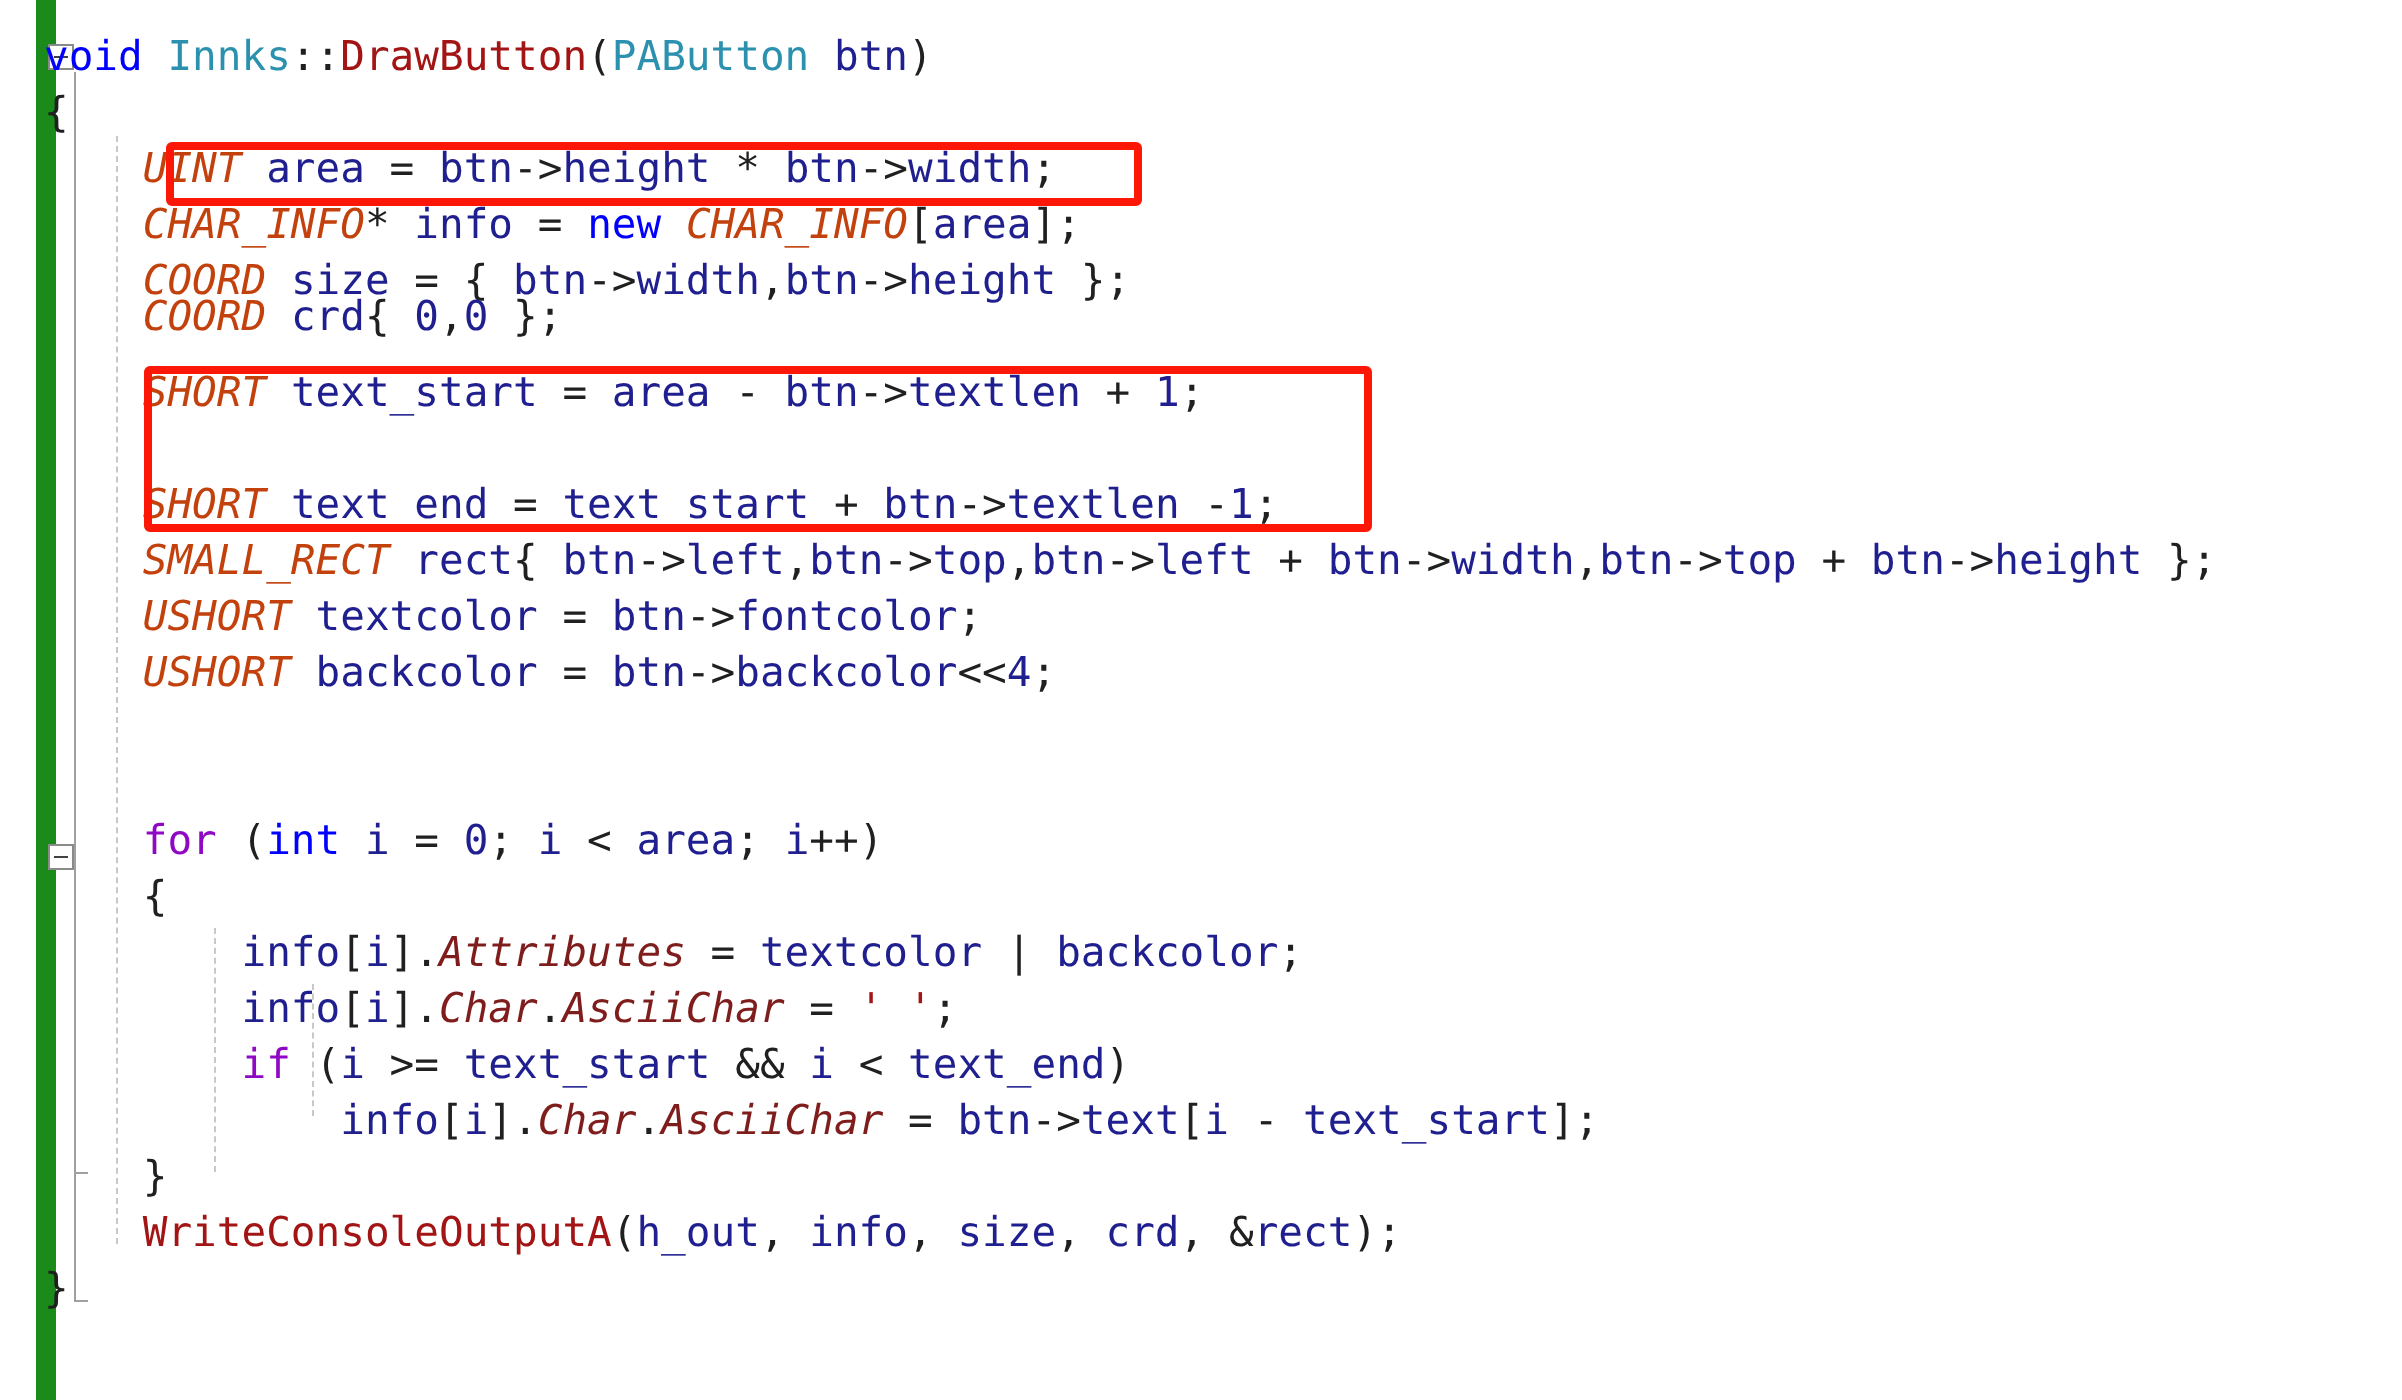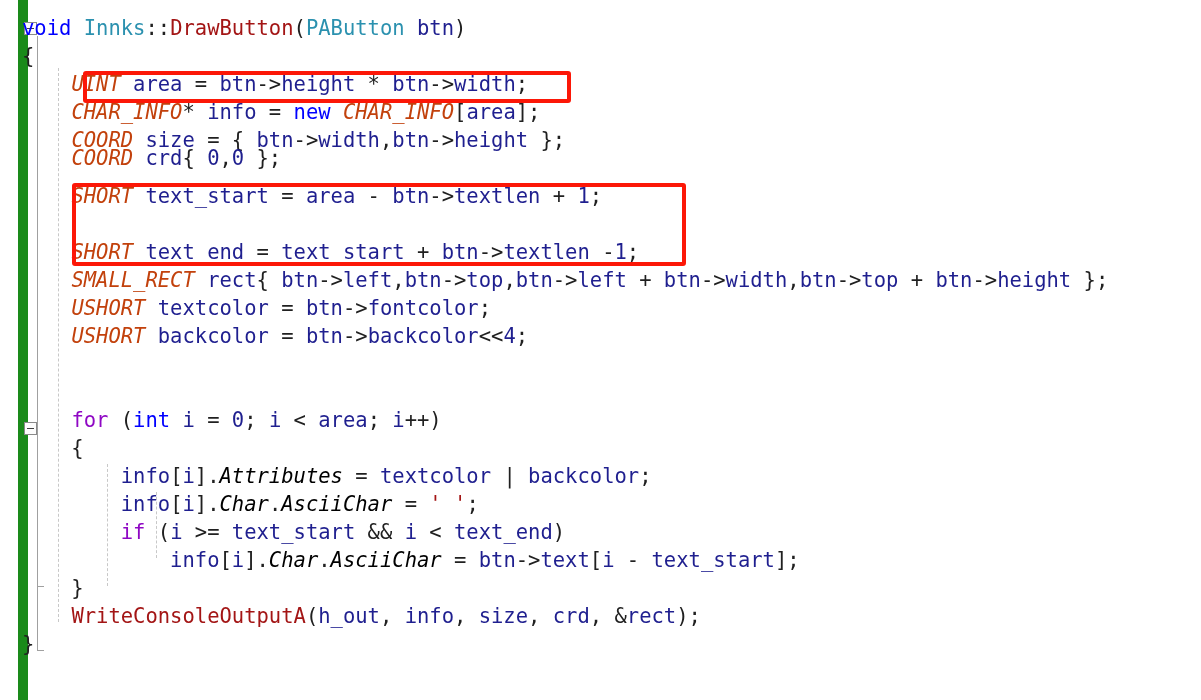"Attributes" .t-member { color: #000000 -> #7f1d1d }
